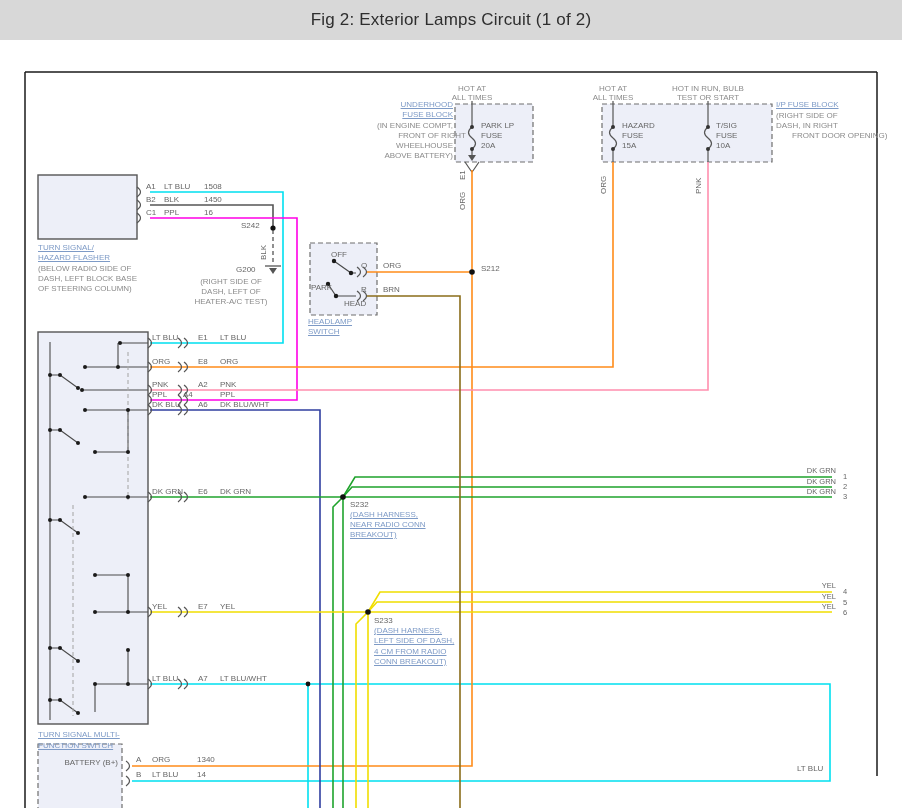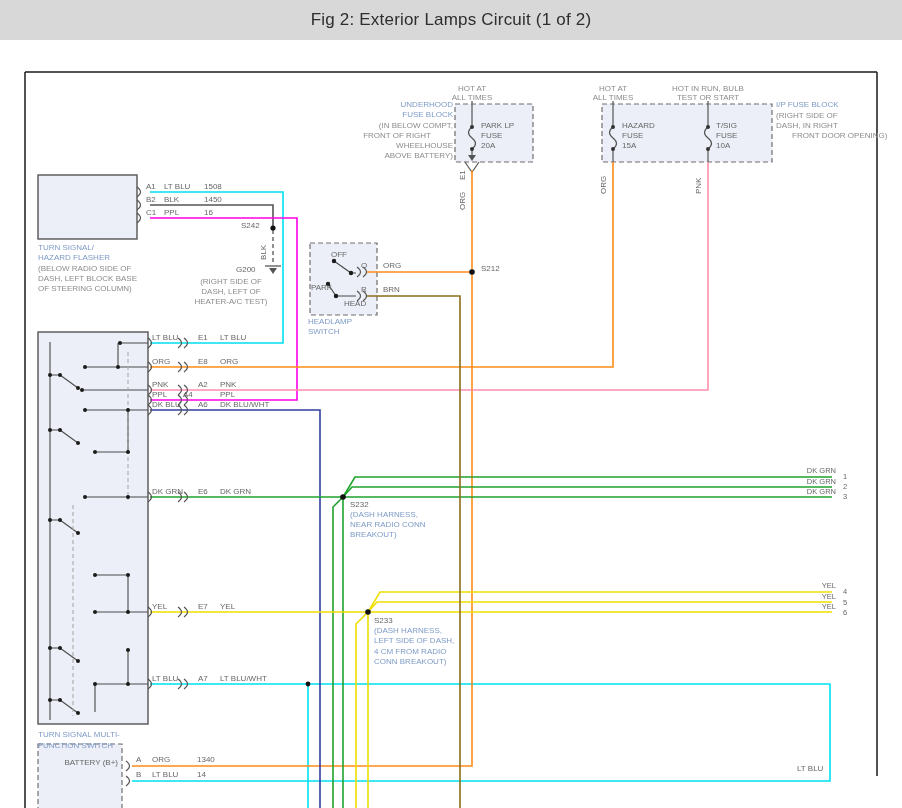"UNDERHOOD" .blue { text-decoration: none -> underline }
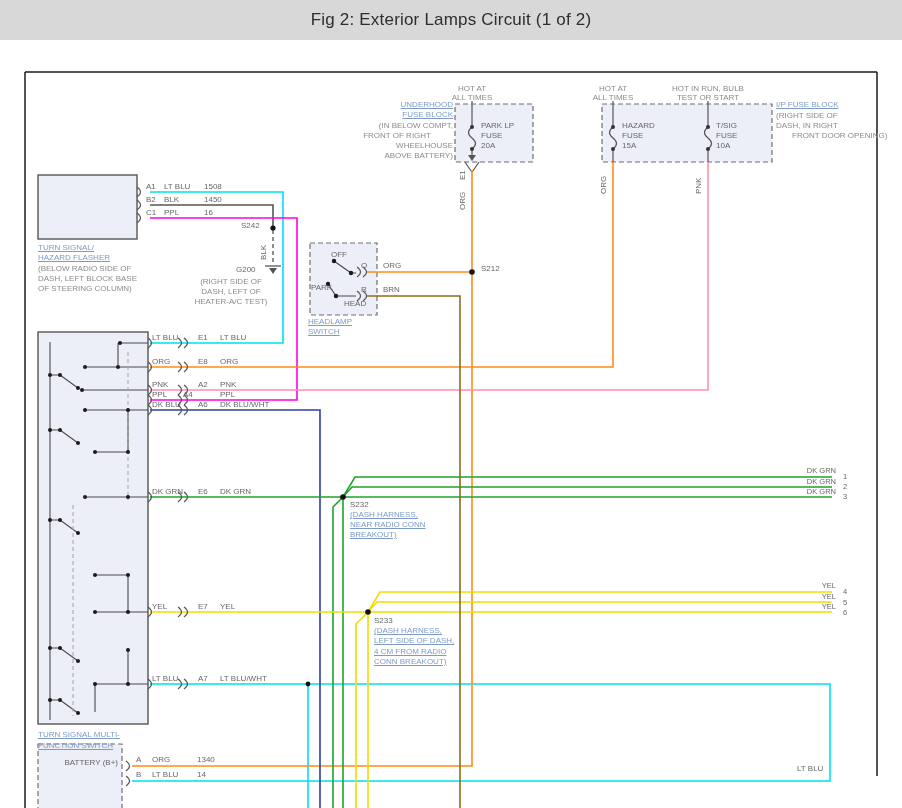"(IN BELOW COMPT," span.lb { text: BELOW -> ENGINE }
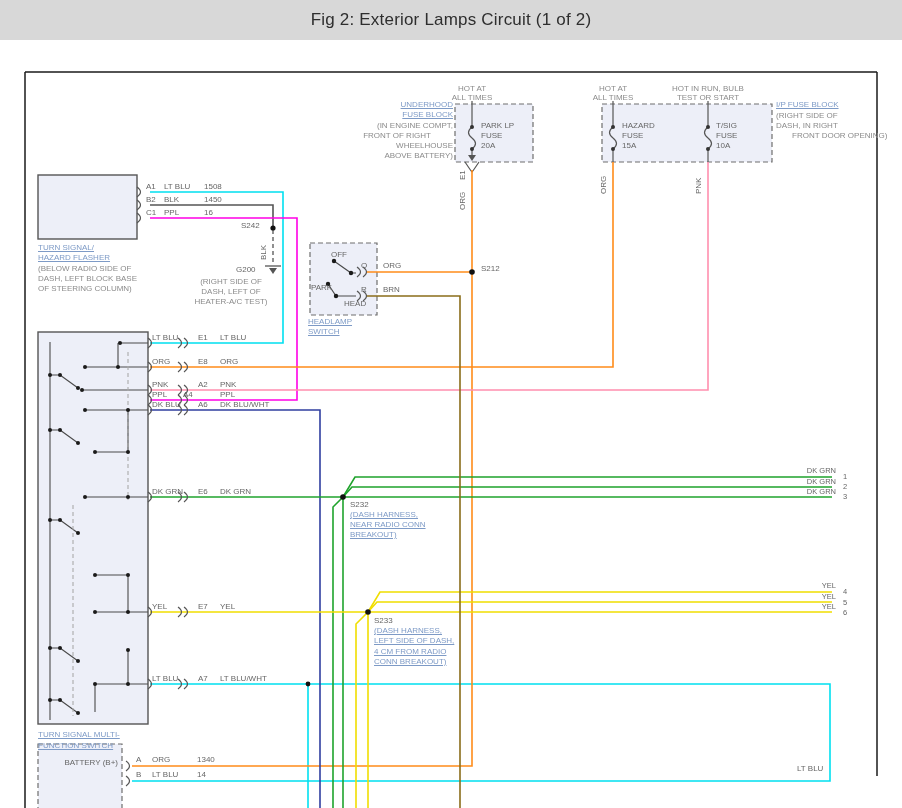"FRONT OF RIGHT" span.lb { right: 471px -> 436px }
